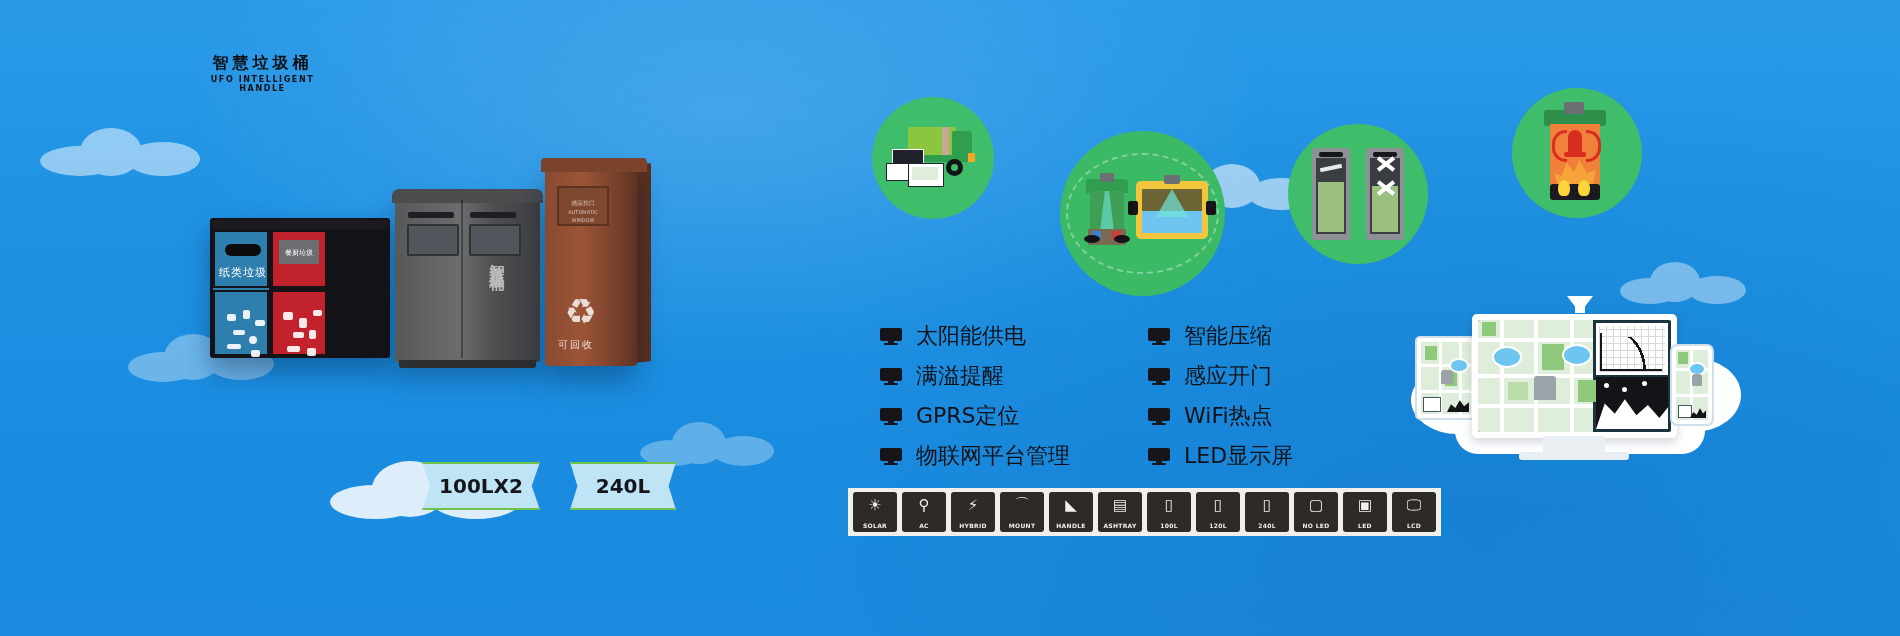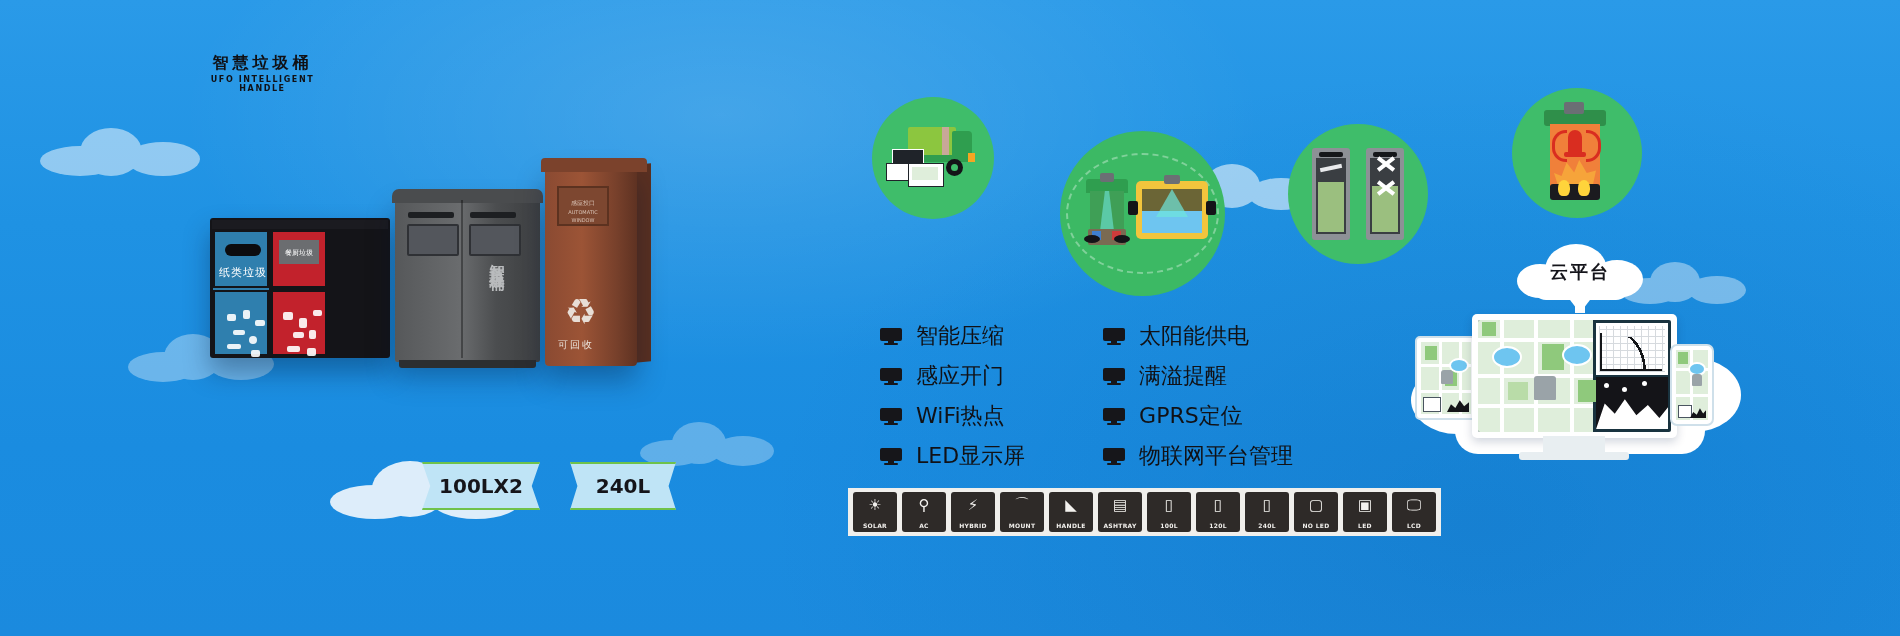"云平台" div.cloudlbl { html: <div> <span></span> <span></span> <span></span> <span></span> <span>云平台</span> </div> -> none }
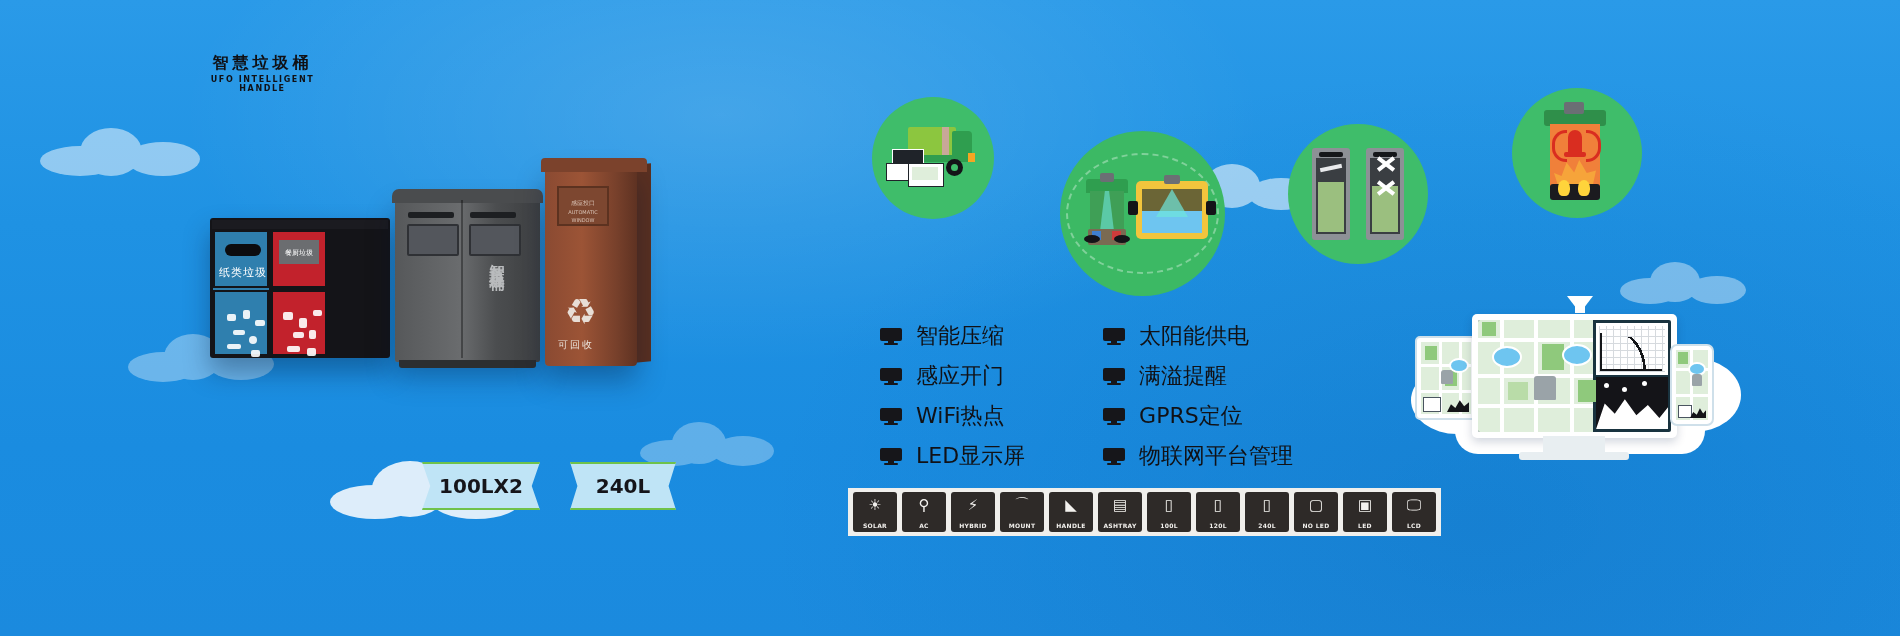"智能压缩" div.fcol { order: before "太阳能供电" -> after "太阳能供电" }
